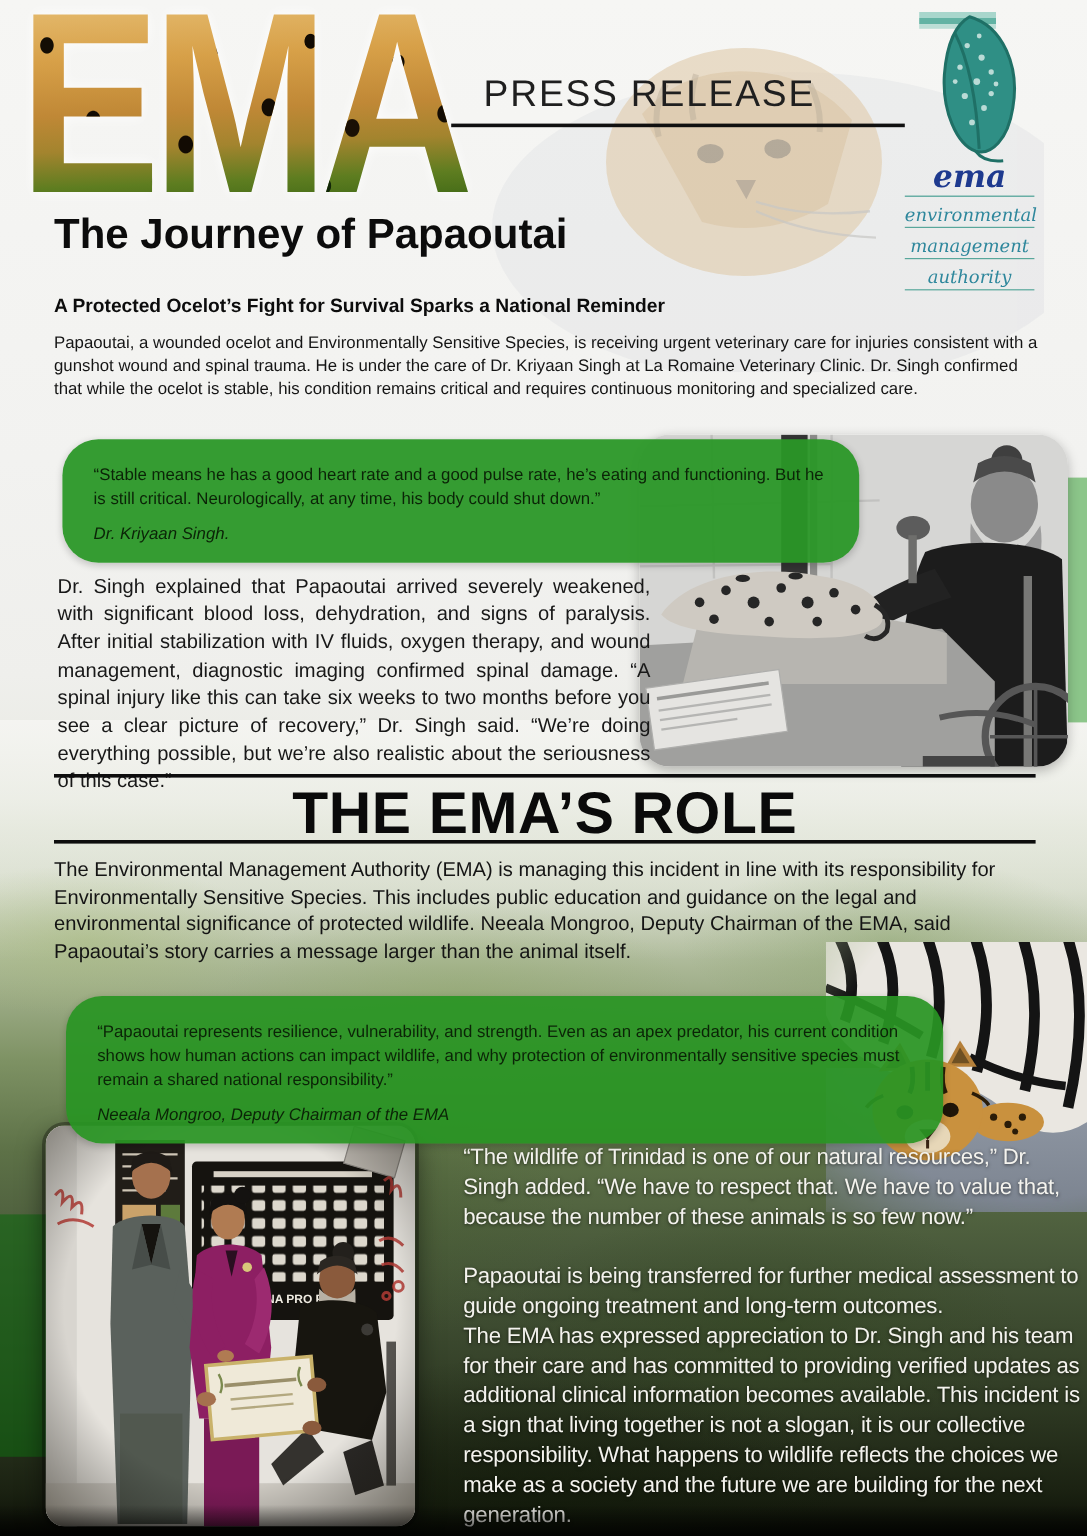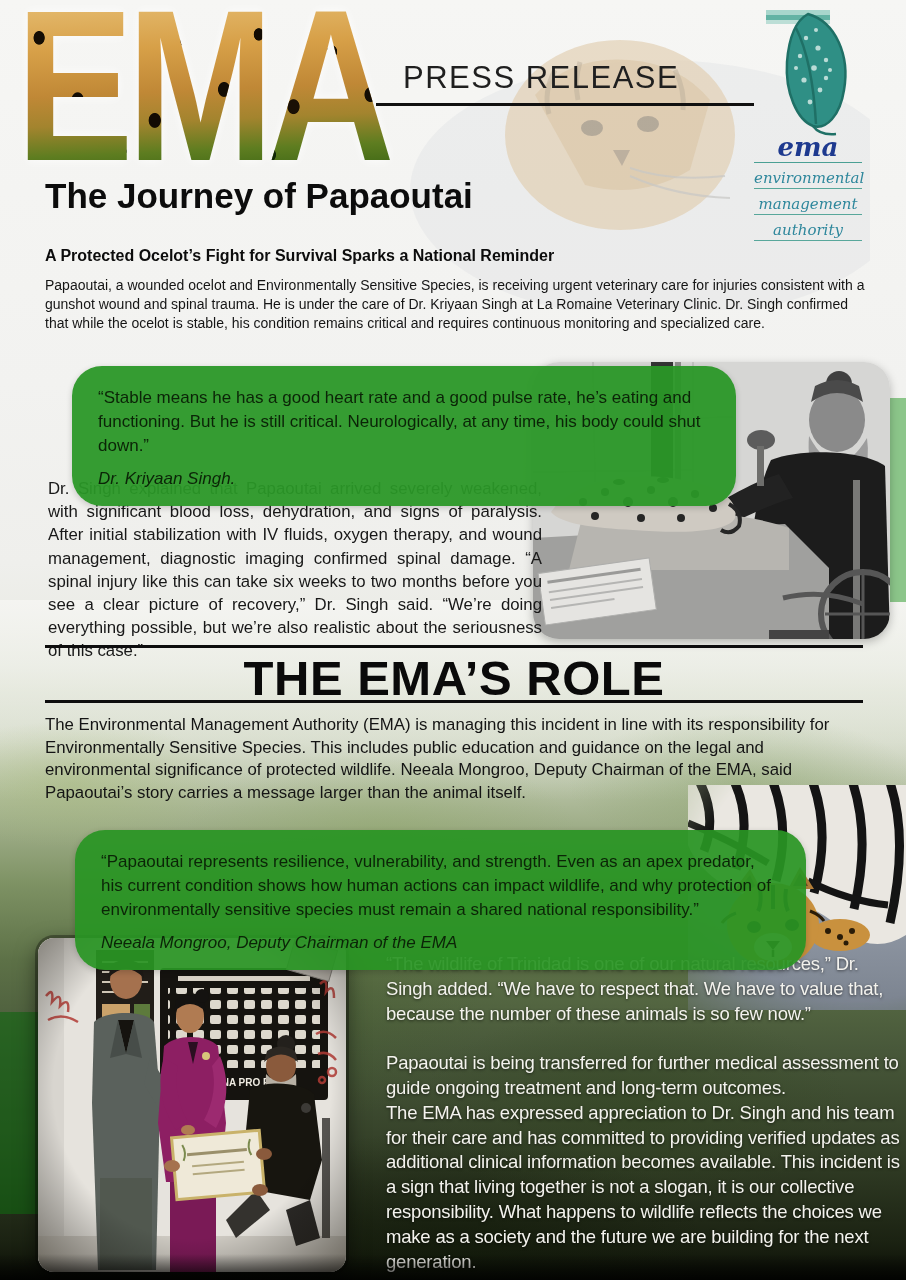"“Stable means he has a" .quote-box { font-size: 17px -> 14px; margin-left: 20px -> none }
